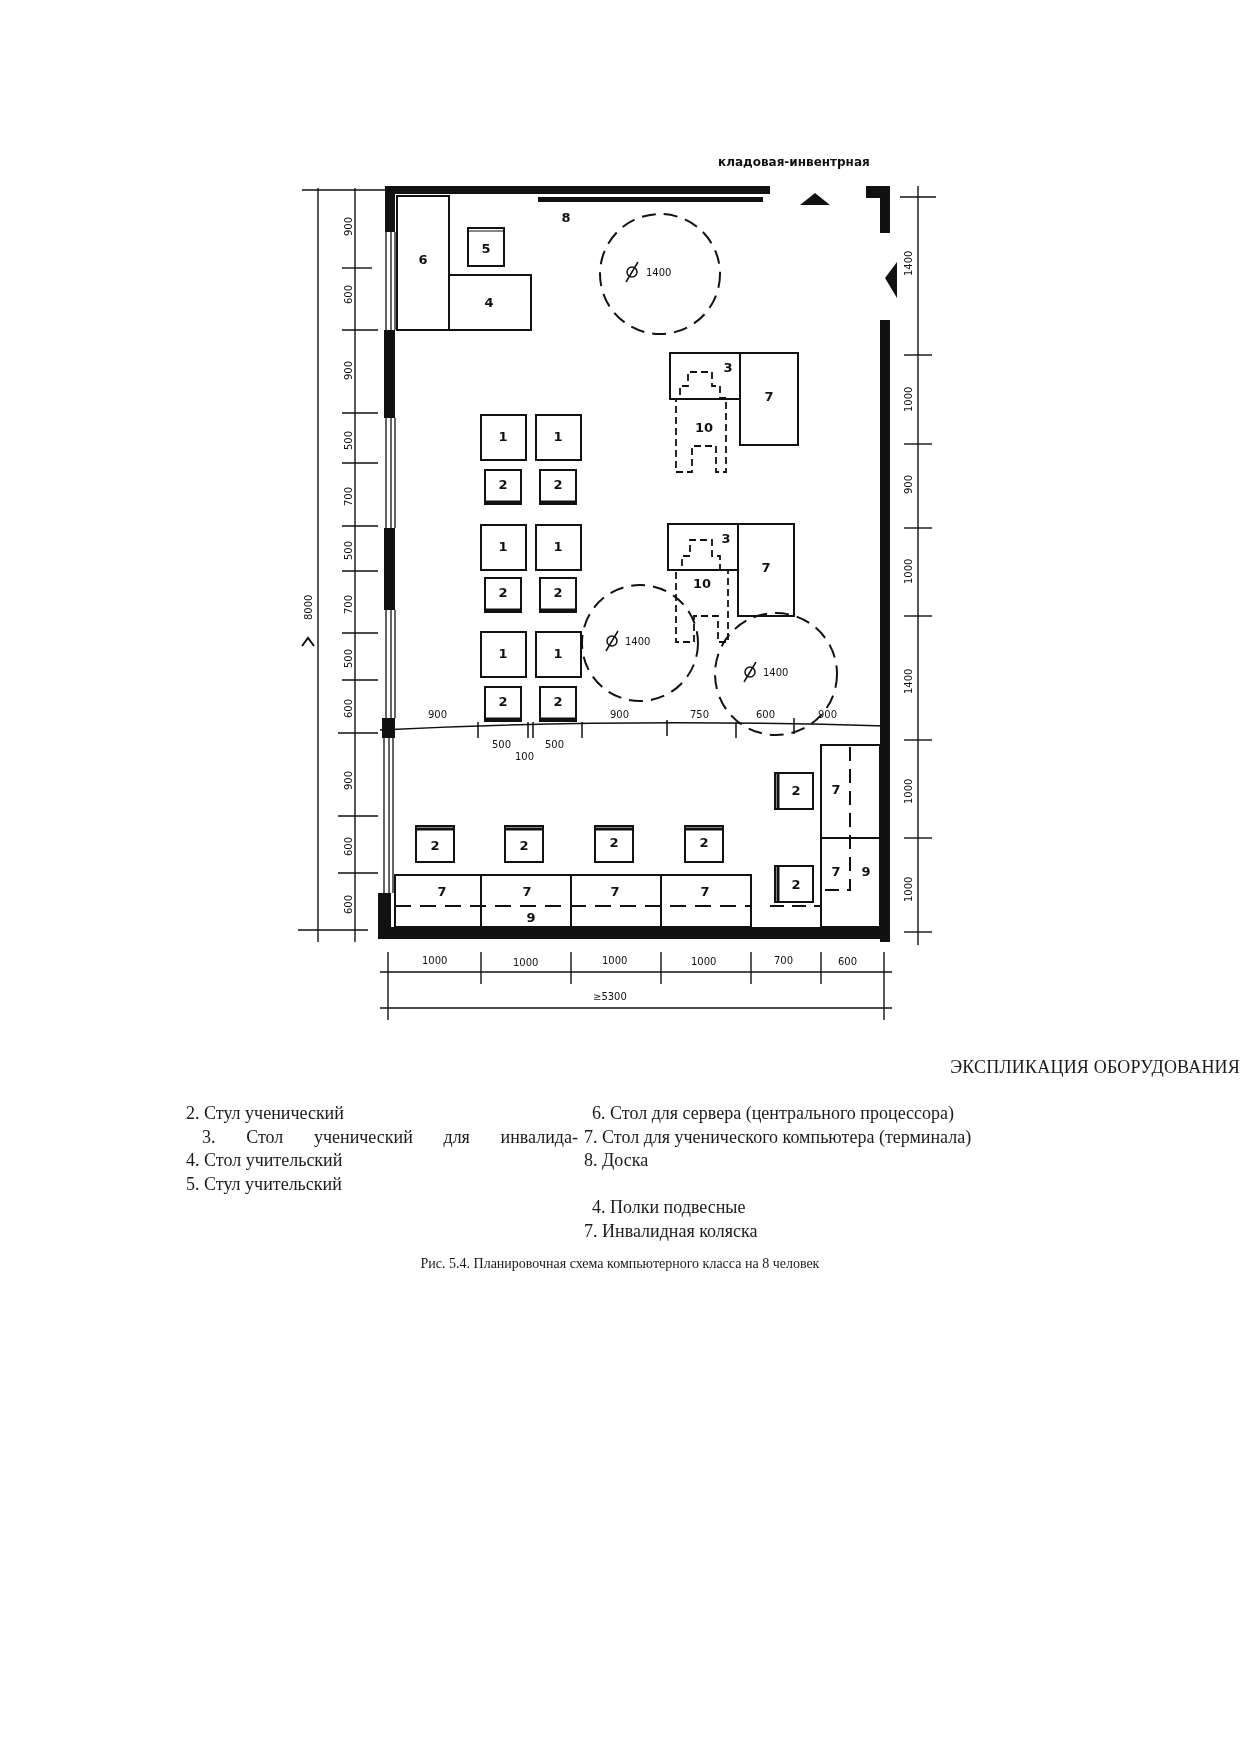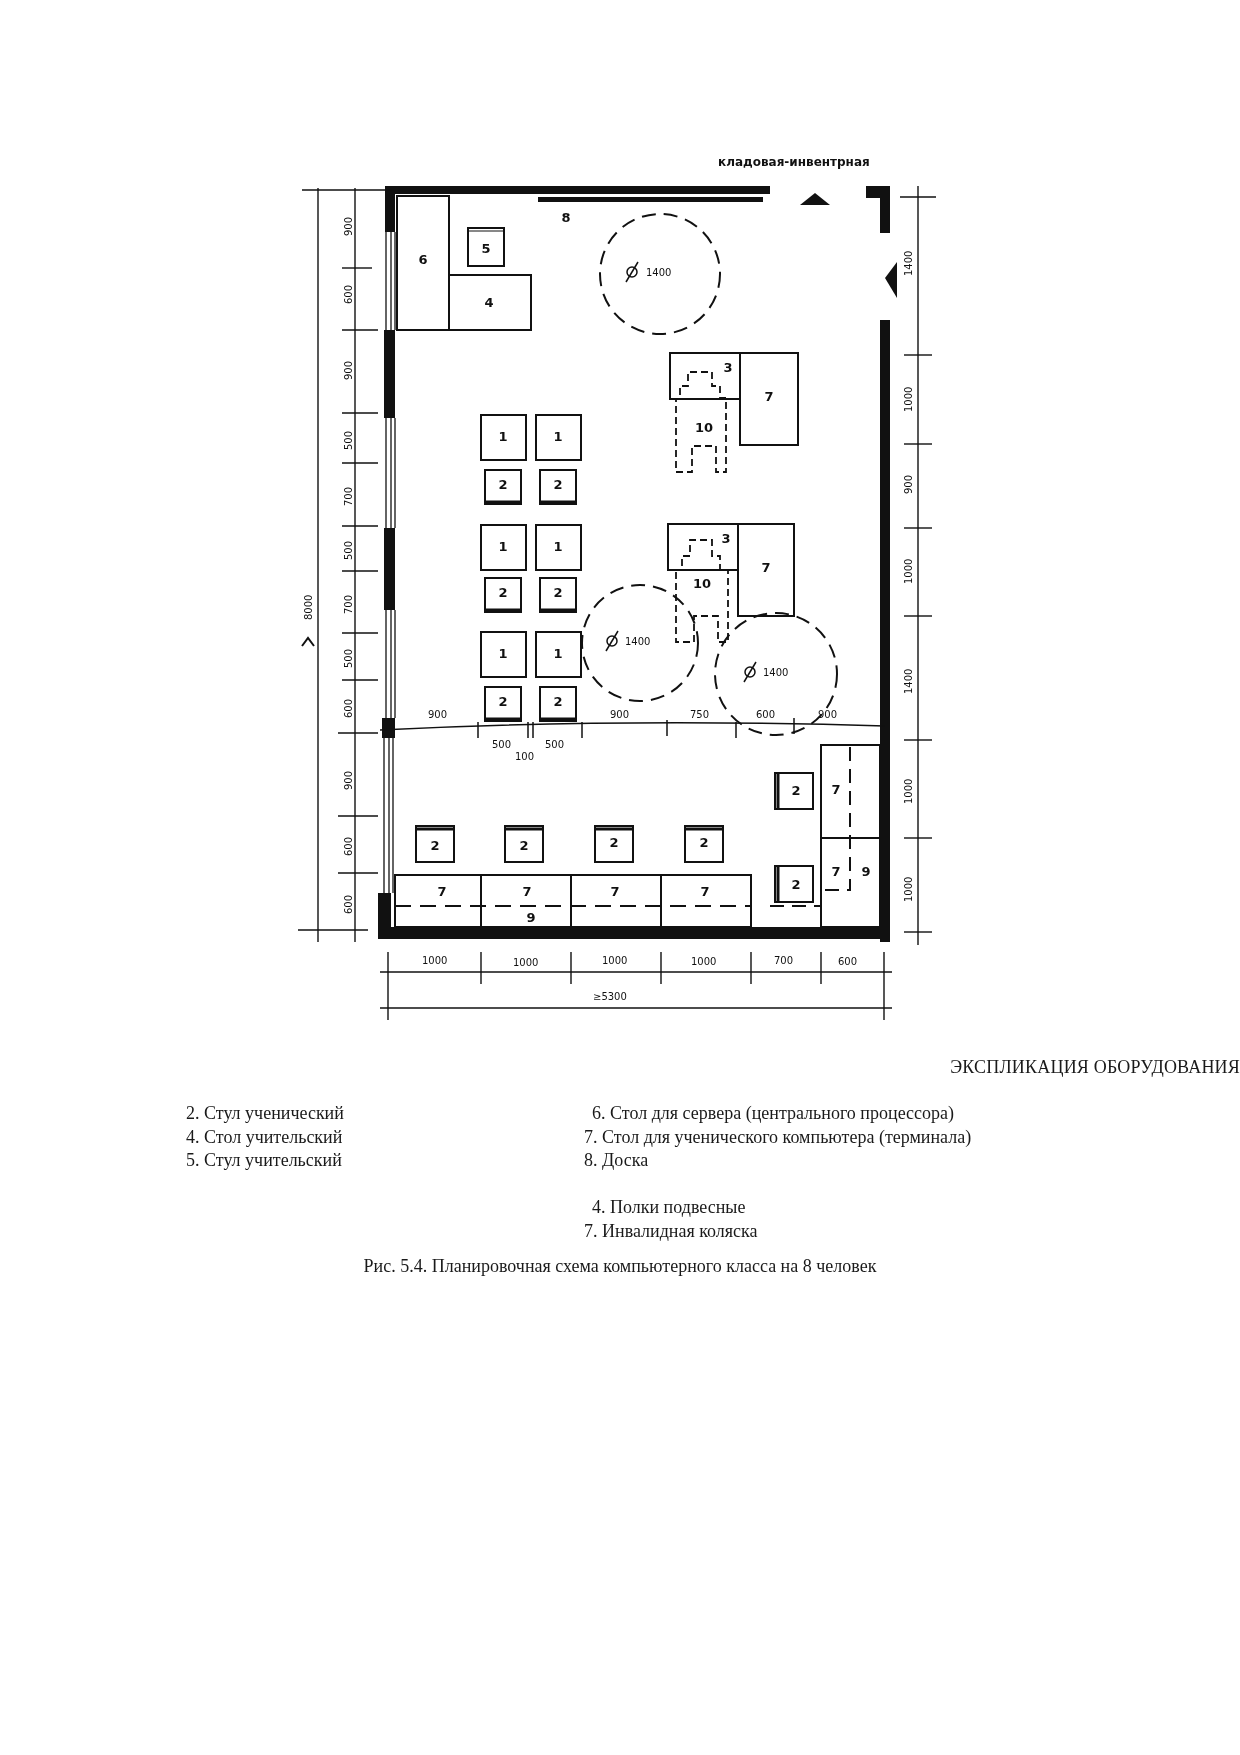"3. Стол ученический для инвалида-" div.justify { html: none -> <div>3. Стол ученический для инвалида-</div> }
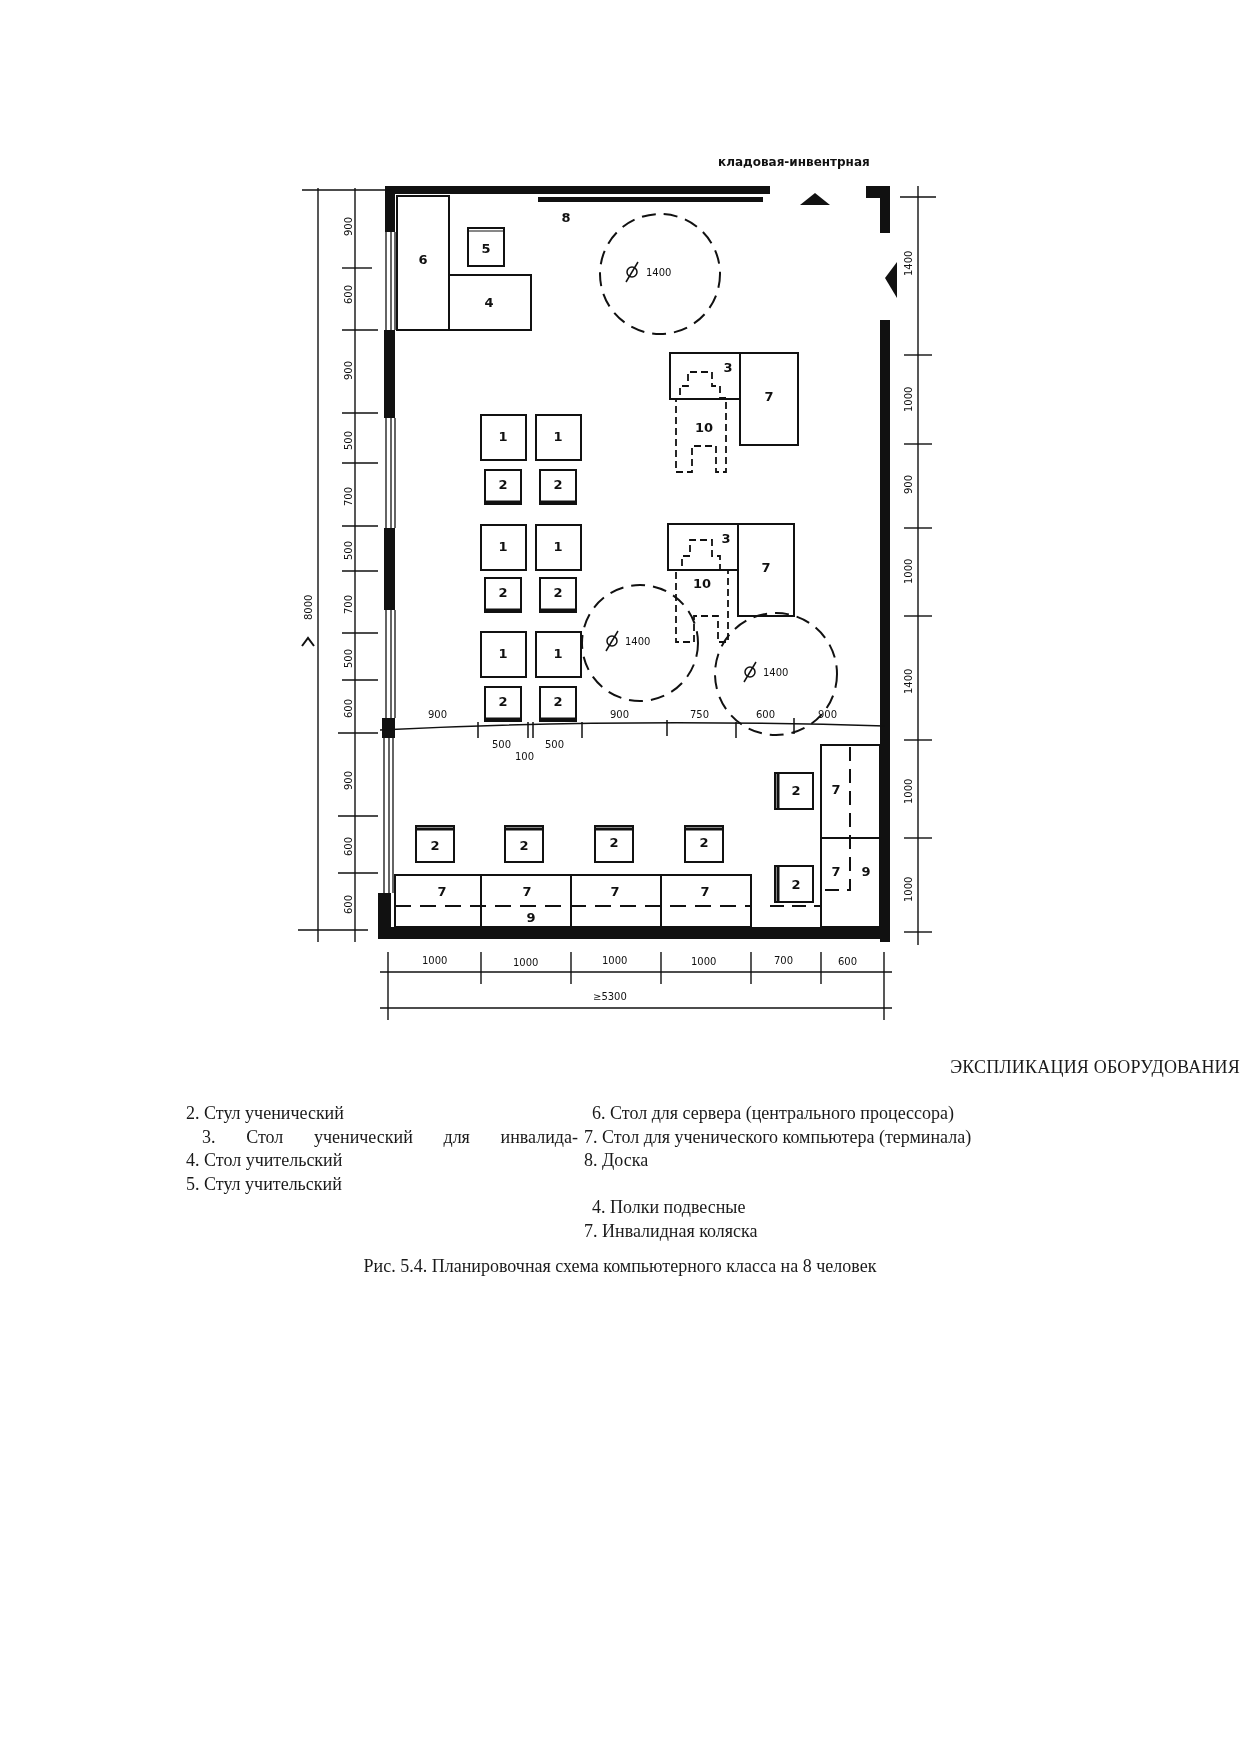"Рис. 5.4. Планировочная схема" .caption { font-size: 18px -> 14px }
